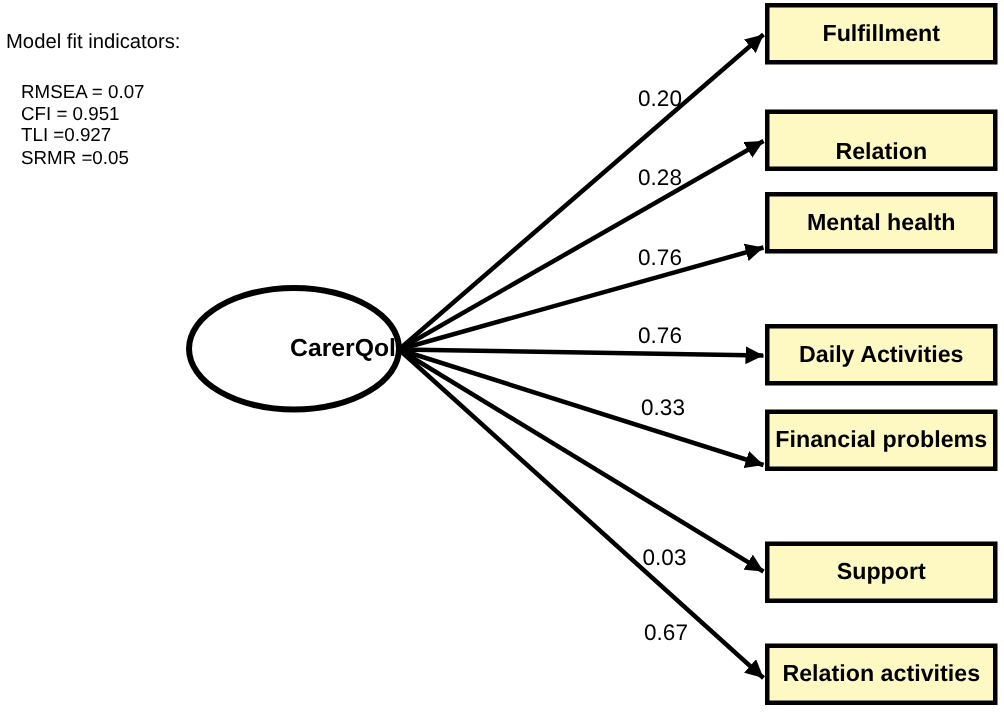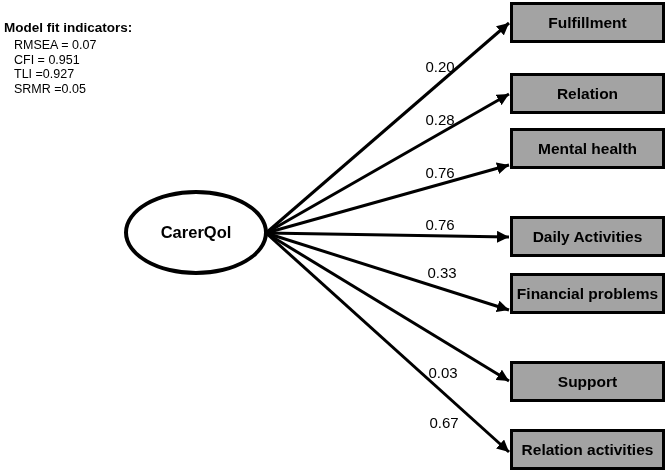"Model fit indicators:" .fit-title { font-weight: bold -> normal; margin-bottom: 2px -> 18px }
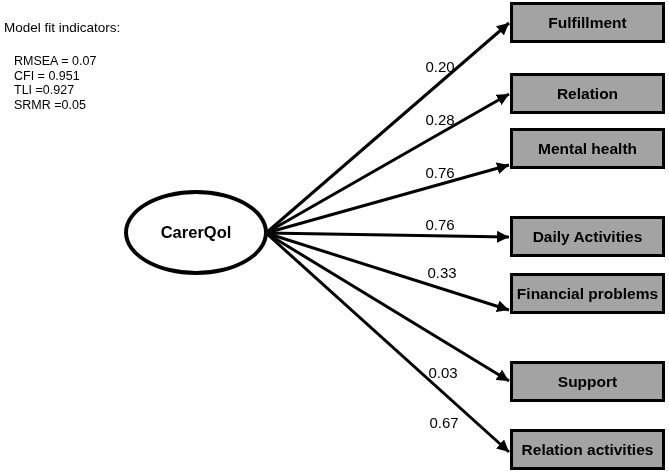"Fulfillment" .indicator-box { background: #a3a3a3 -> #fef9c3 }
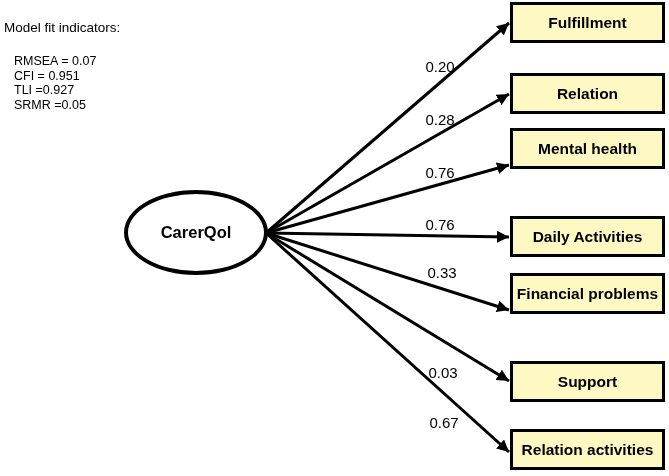"Relation" .box-2 { align-items: none -> flex-end }
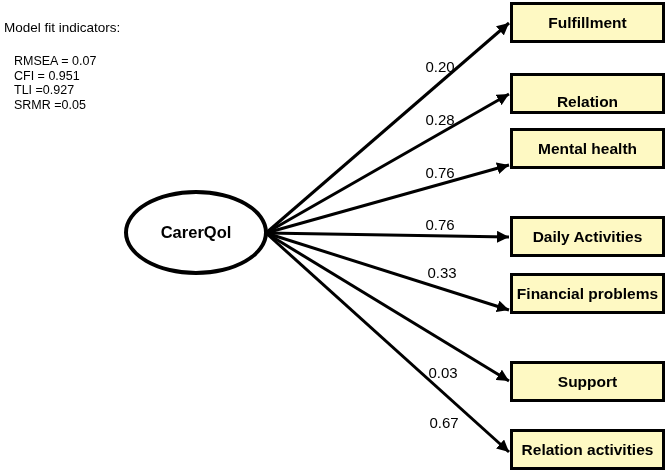"CarerQol" .latent-node { justify-content: center -> flex-end }
